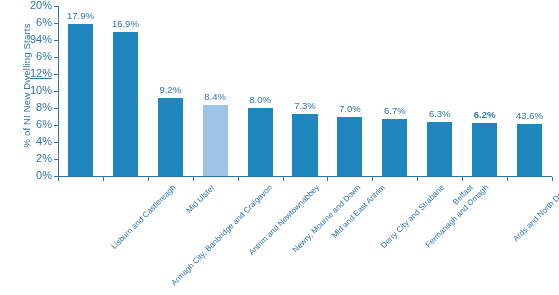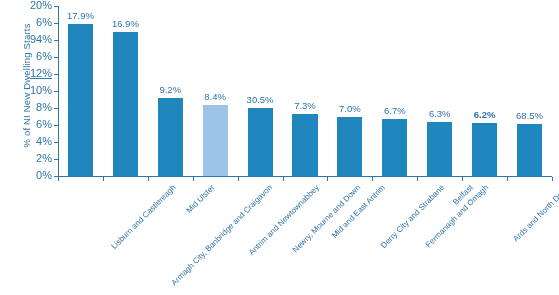"30.5%" div.bar-value { text: 30.5% -> 8.0% }
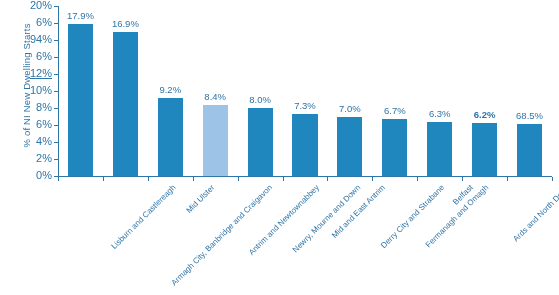"68.5%" div.bar-value { text: 68.5% -> 43.6% }
